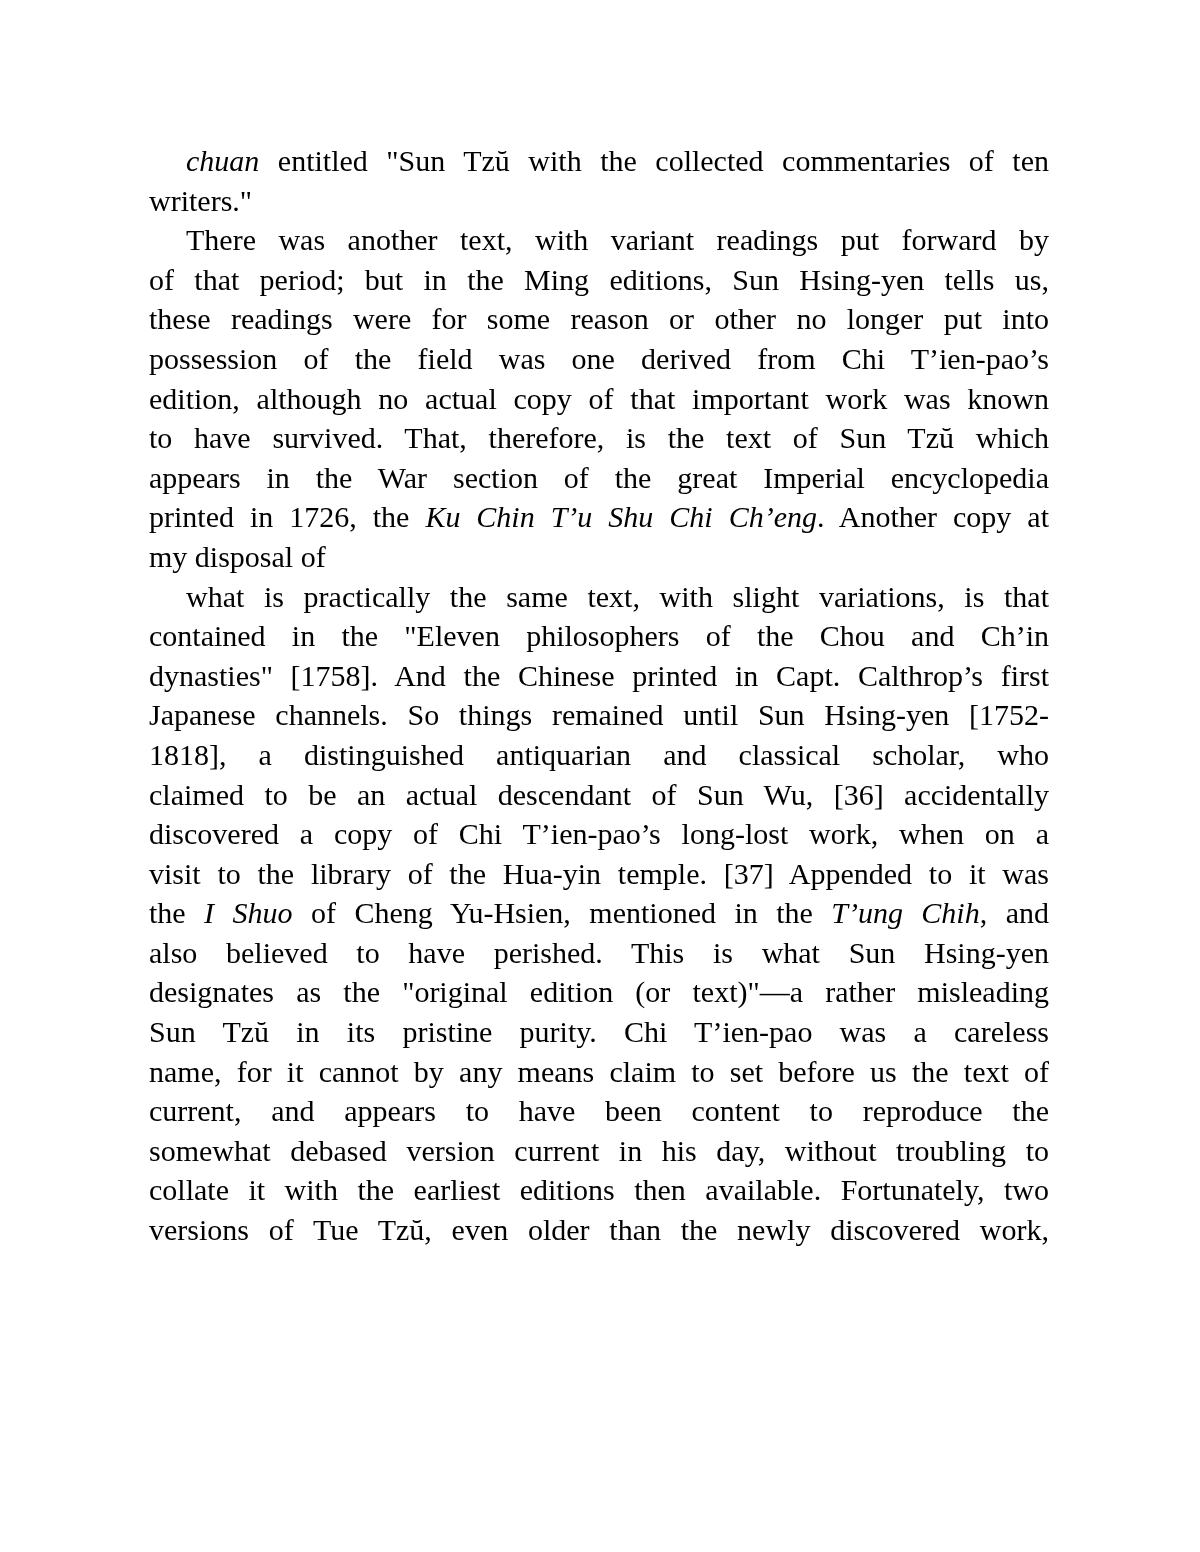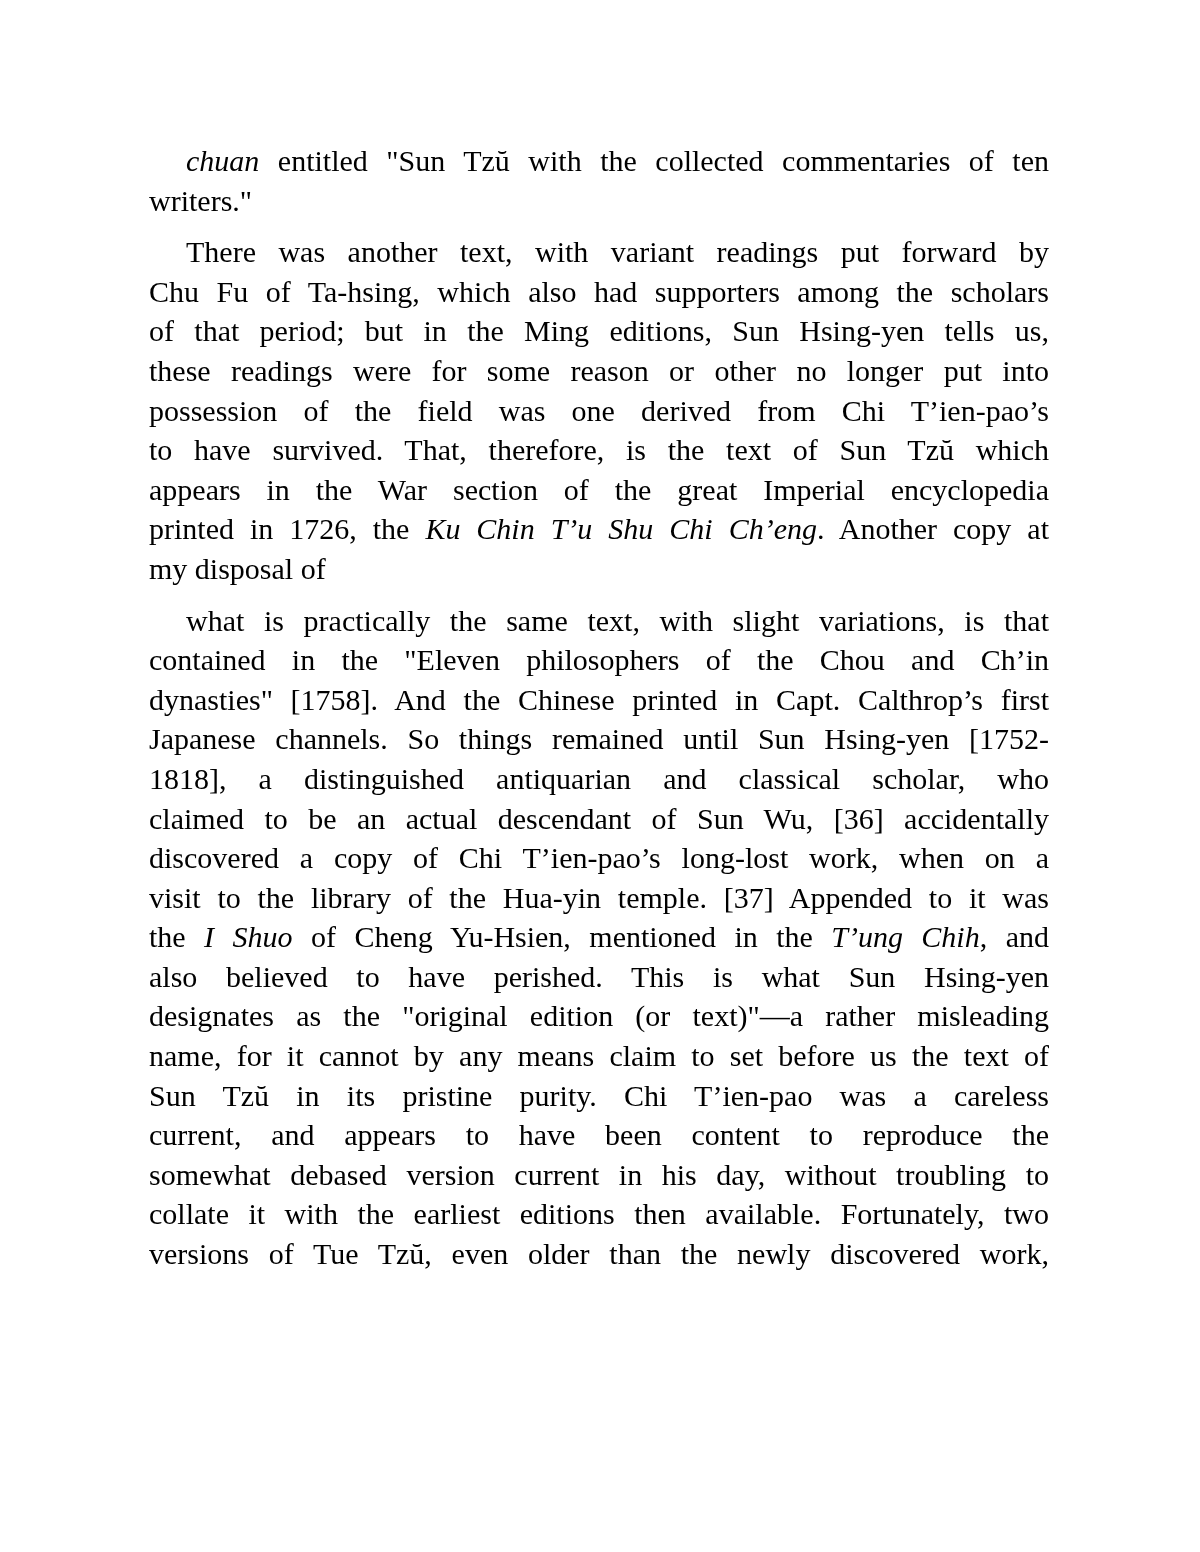"There was another text, with" .para + .para { margin-top: 12px -> none }
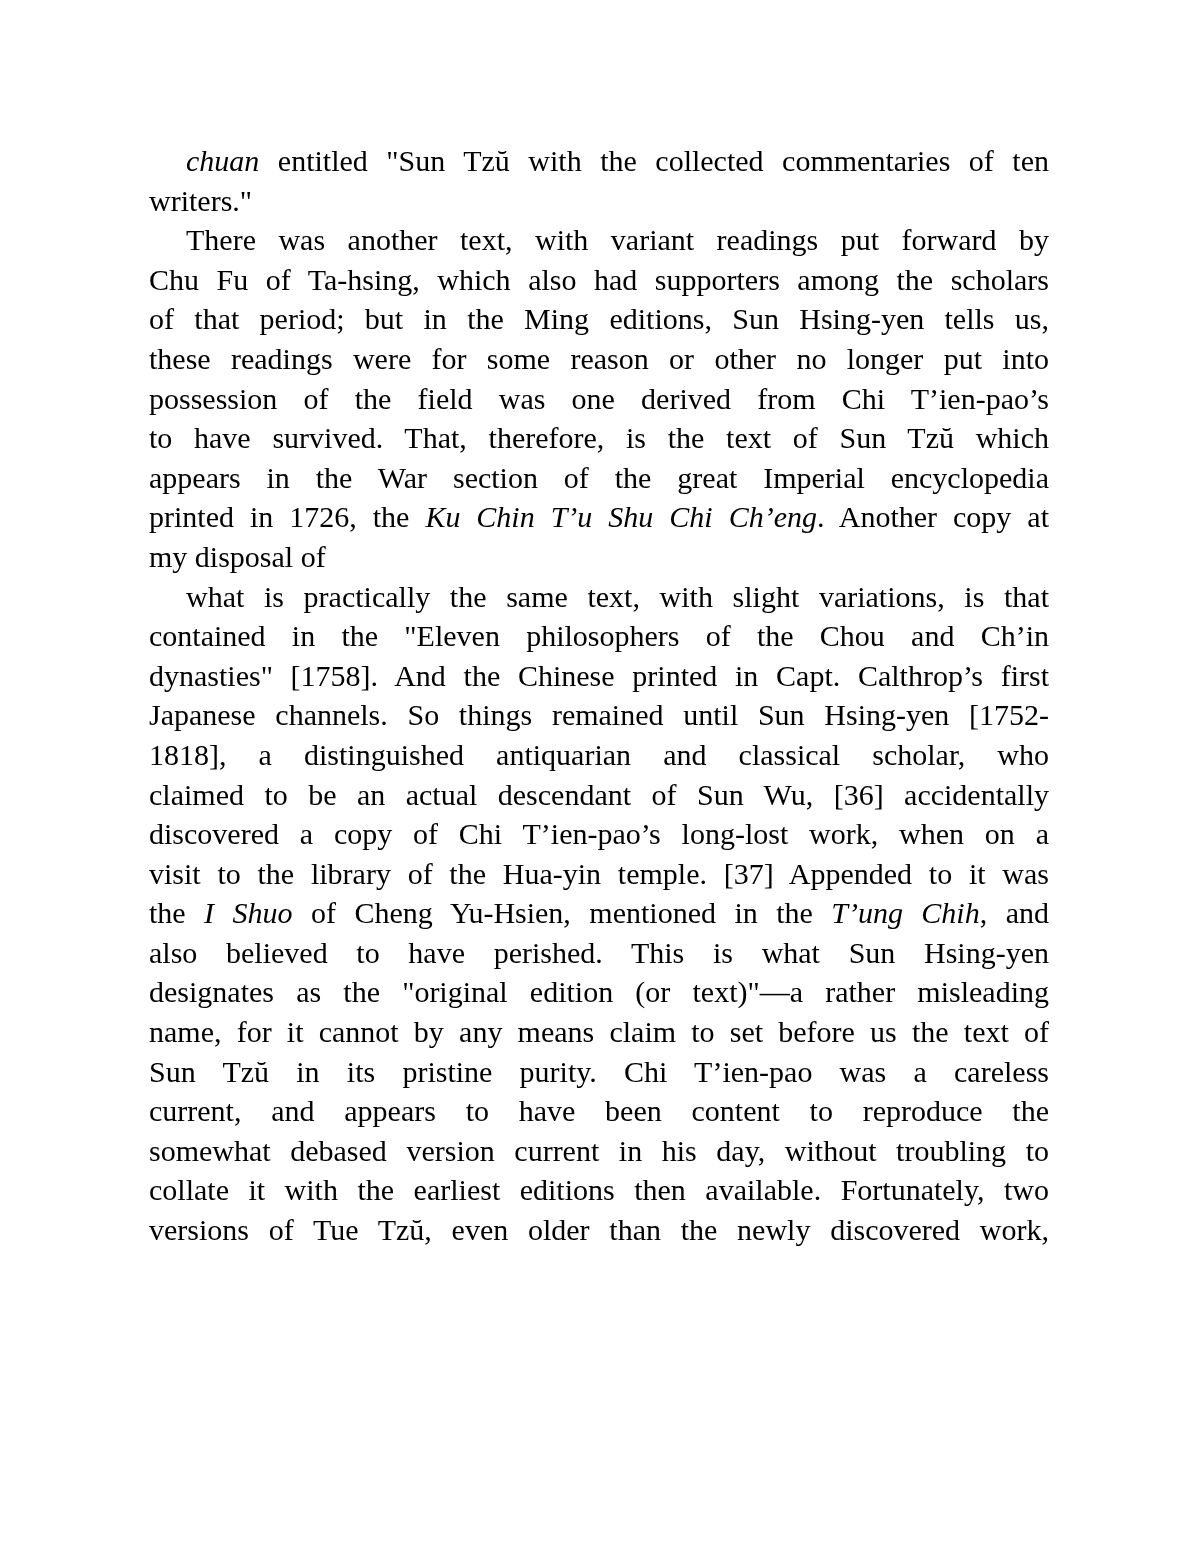"Chu Fu of Ta-hsing, which" div.line { html: <div>Chu Fu of Ta-hsing, which also had supporters among the scholars</div> -> none }
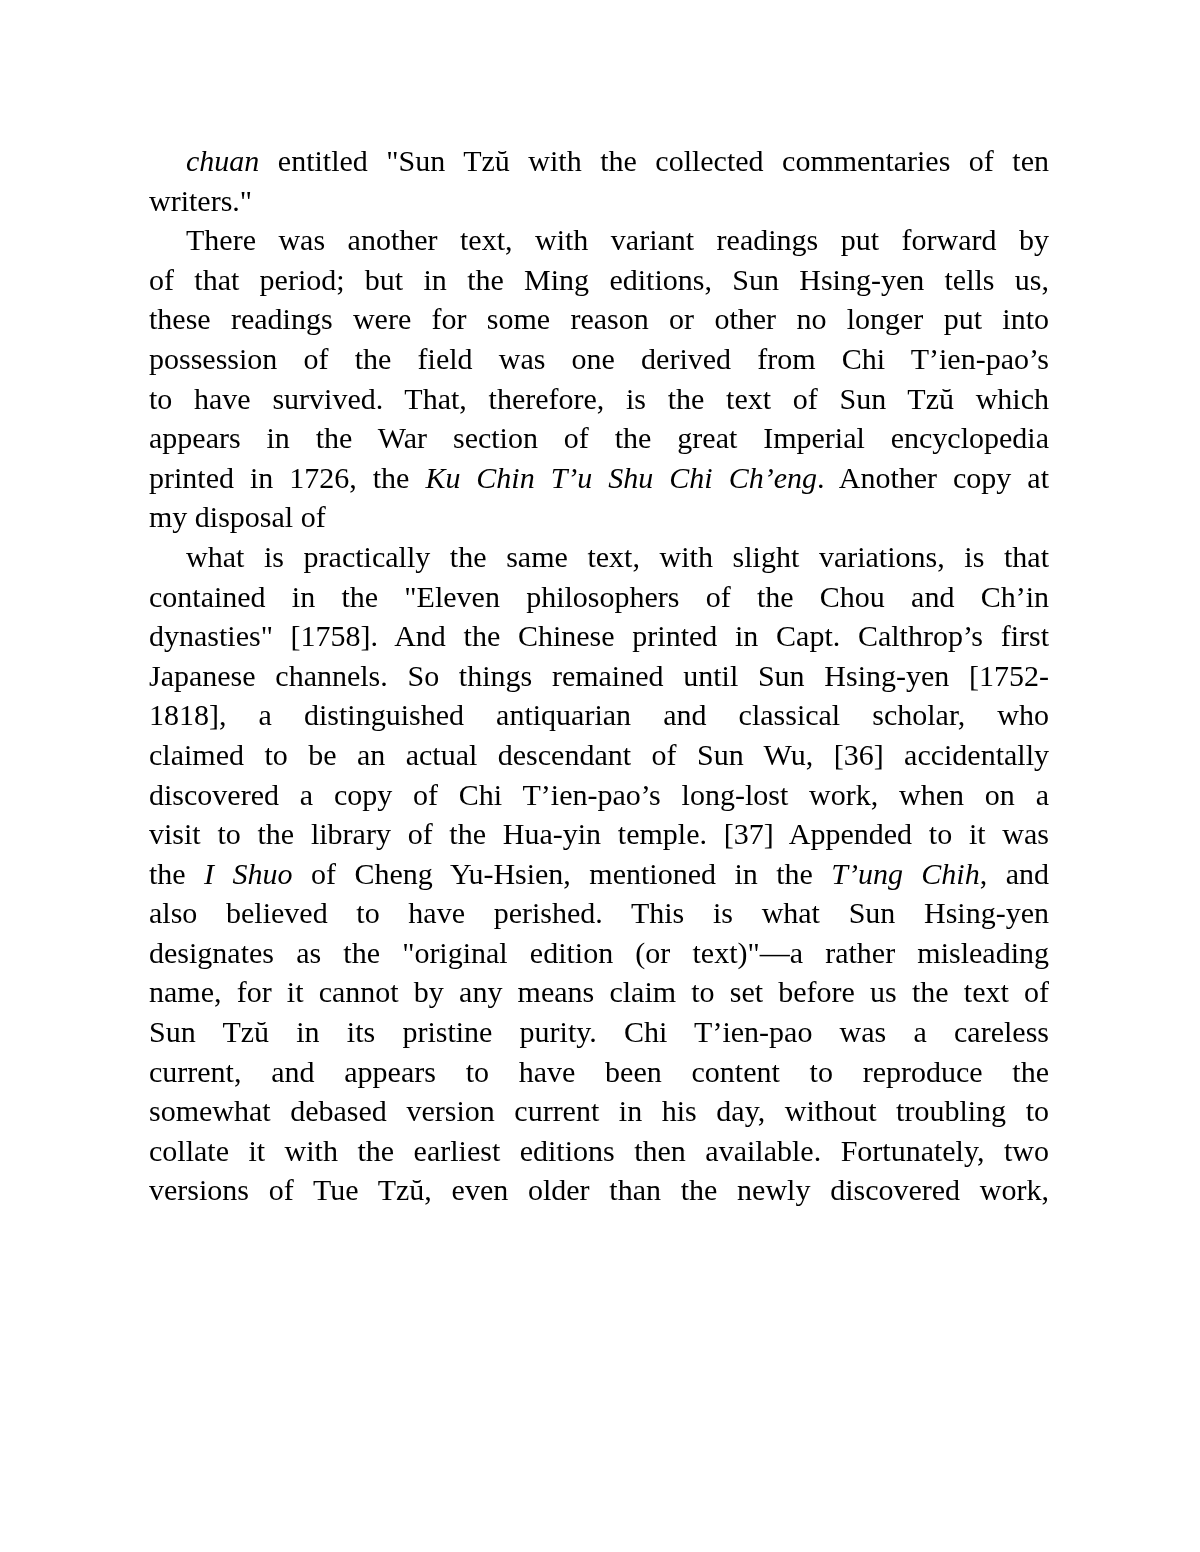"edition, although no actual copy" div.line { html: none -> <div>edition, although no actual copy of that important work was known</div> }
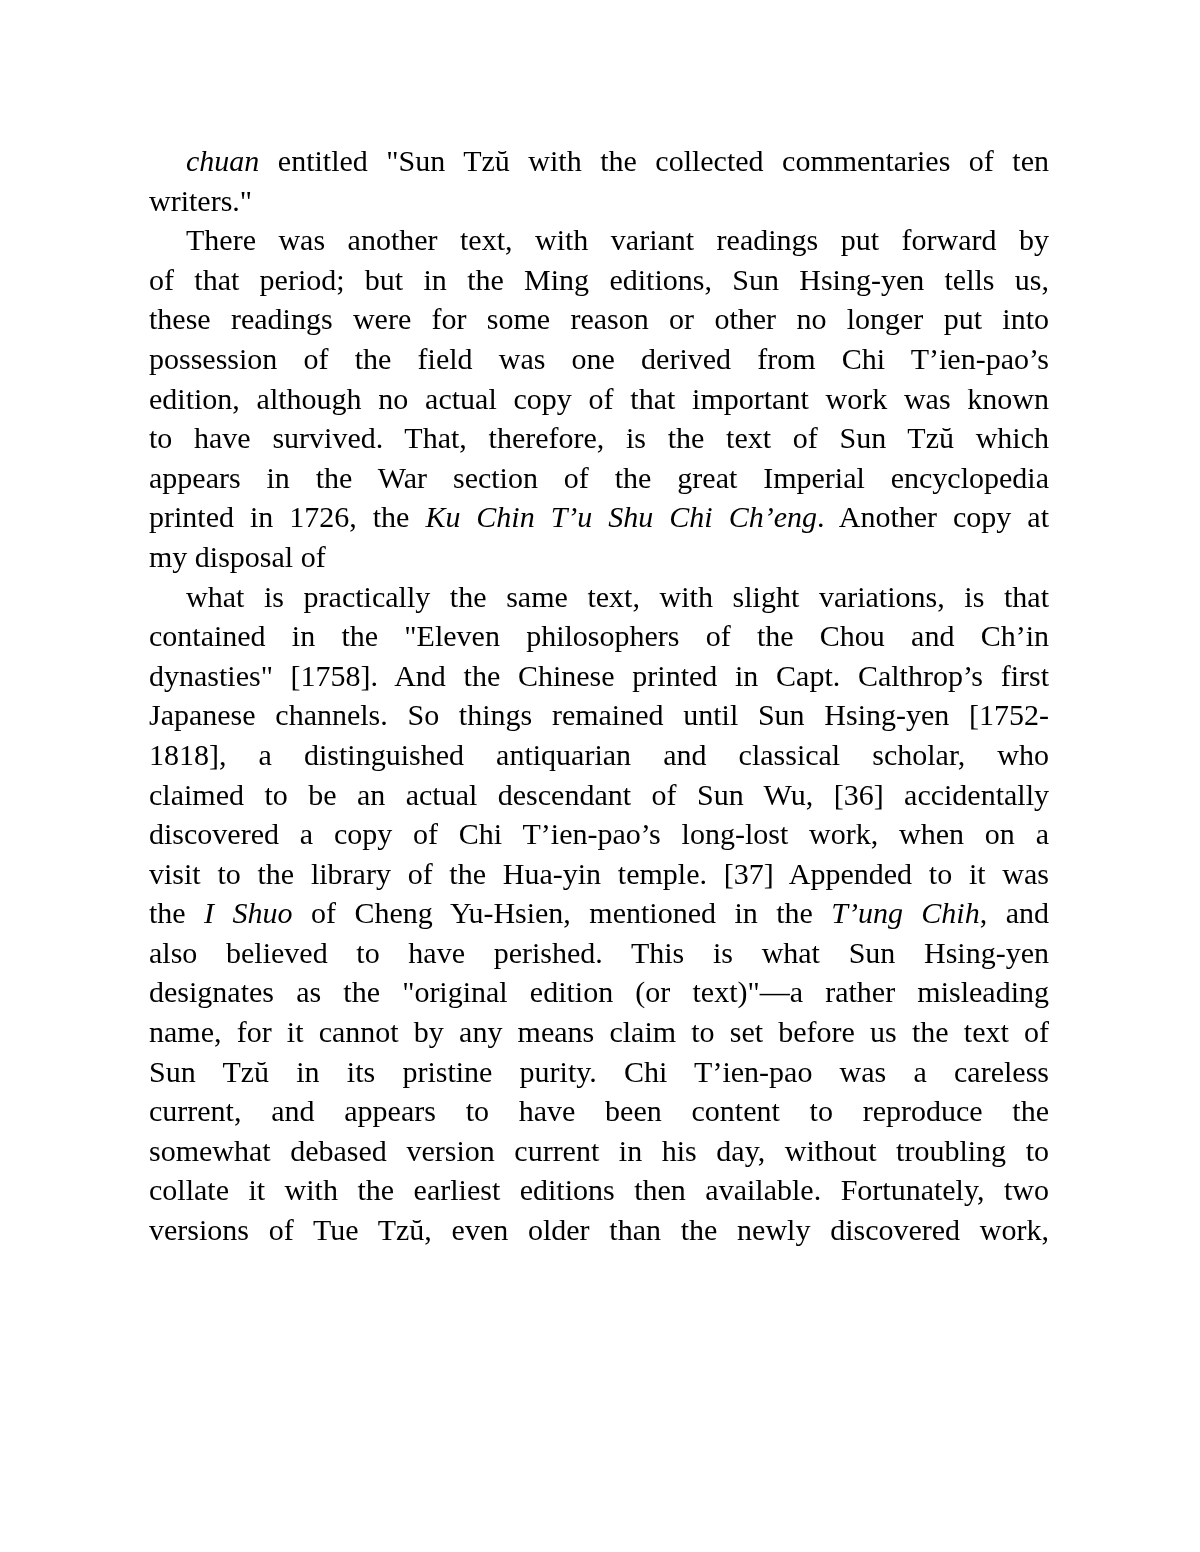"name, for it cannot by" div.line { order: before "Sun Tzŭ in its pristine" -> after "Sun Tzŭ in its pristine" }
